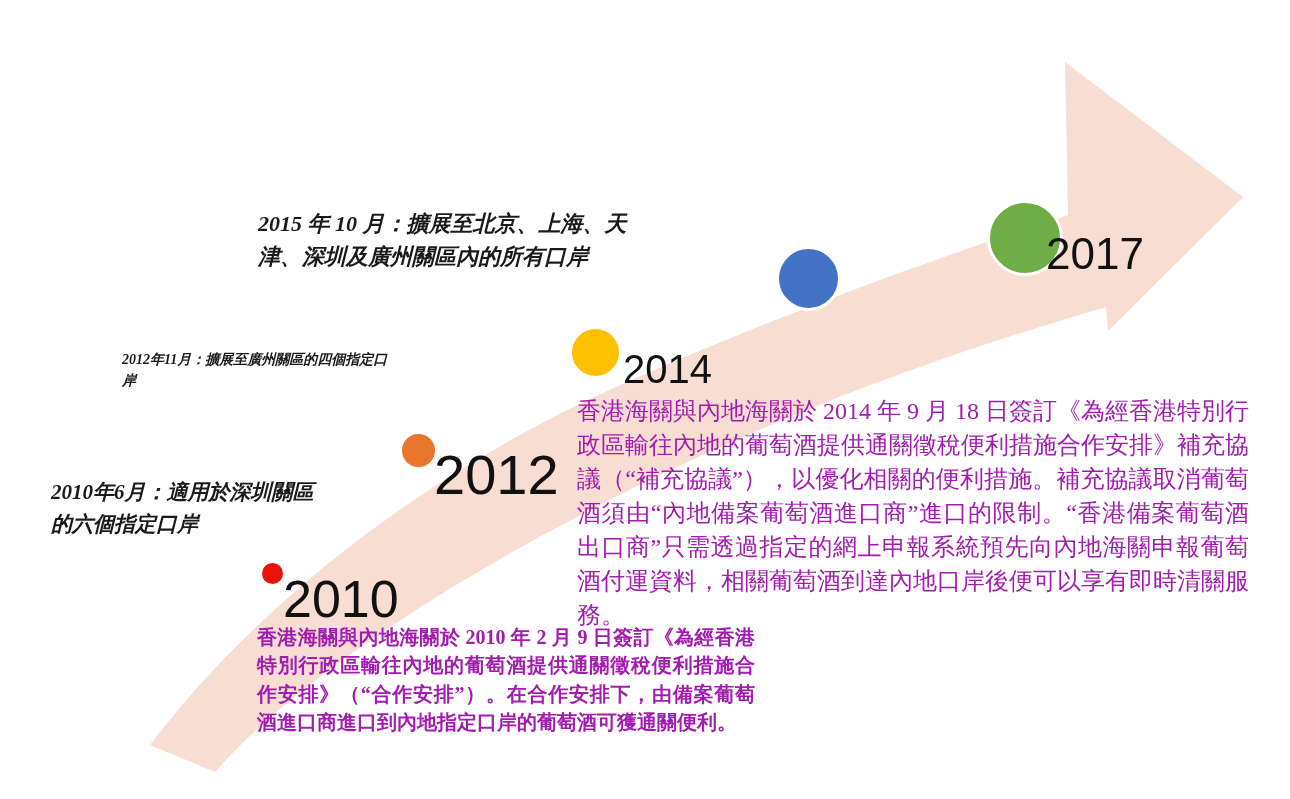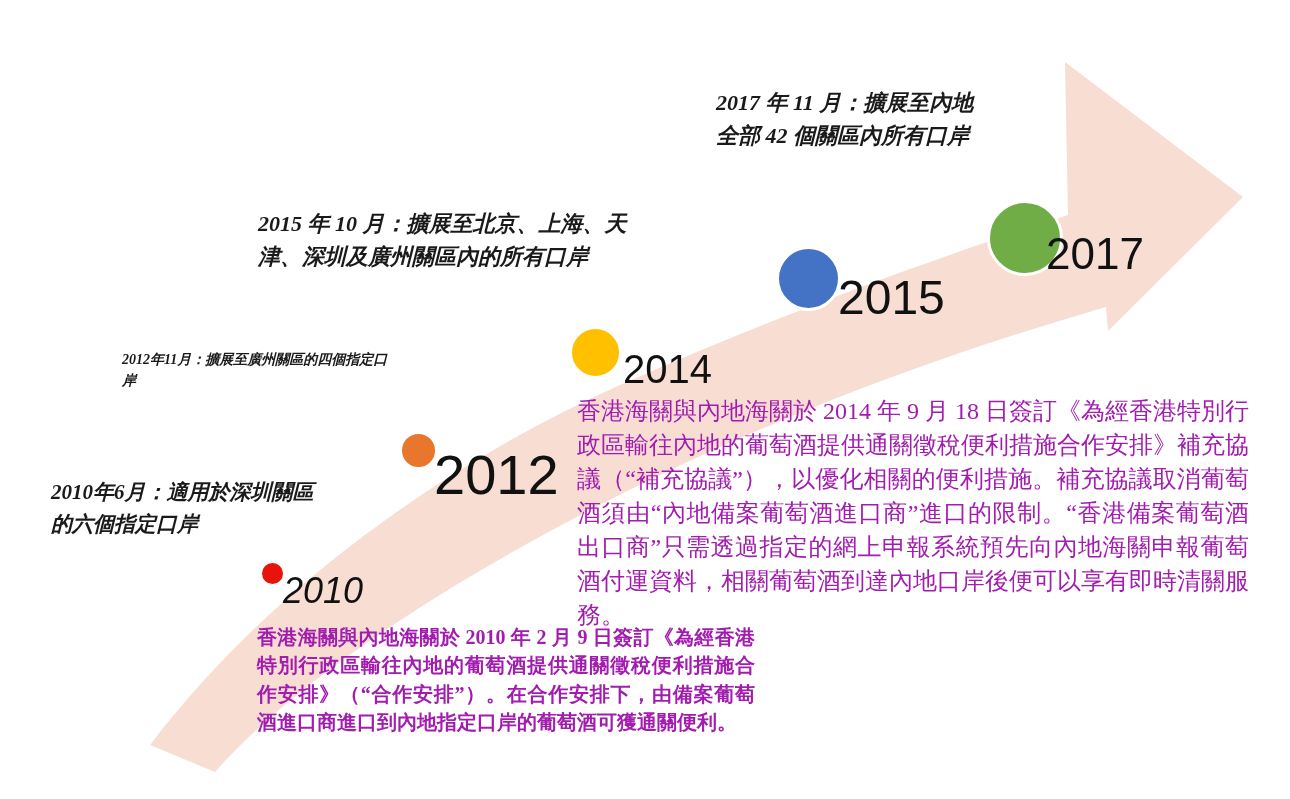"2017 年 11 月：擴展至內地全部 42" div.callout { html: <div>2017 年 11 月：擴展至內地全部 42 個關區內所有口岸</div> -> none }
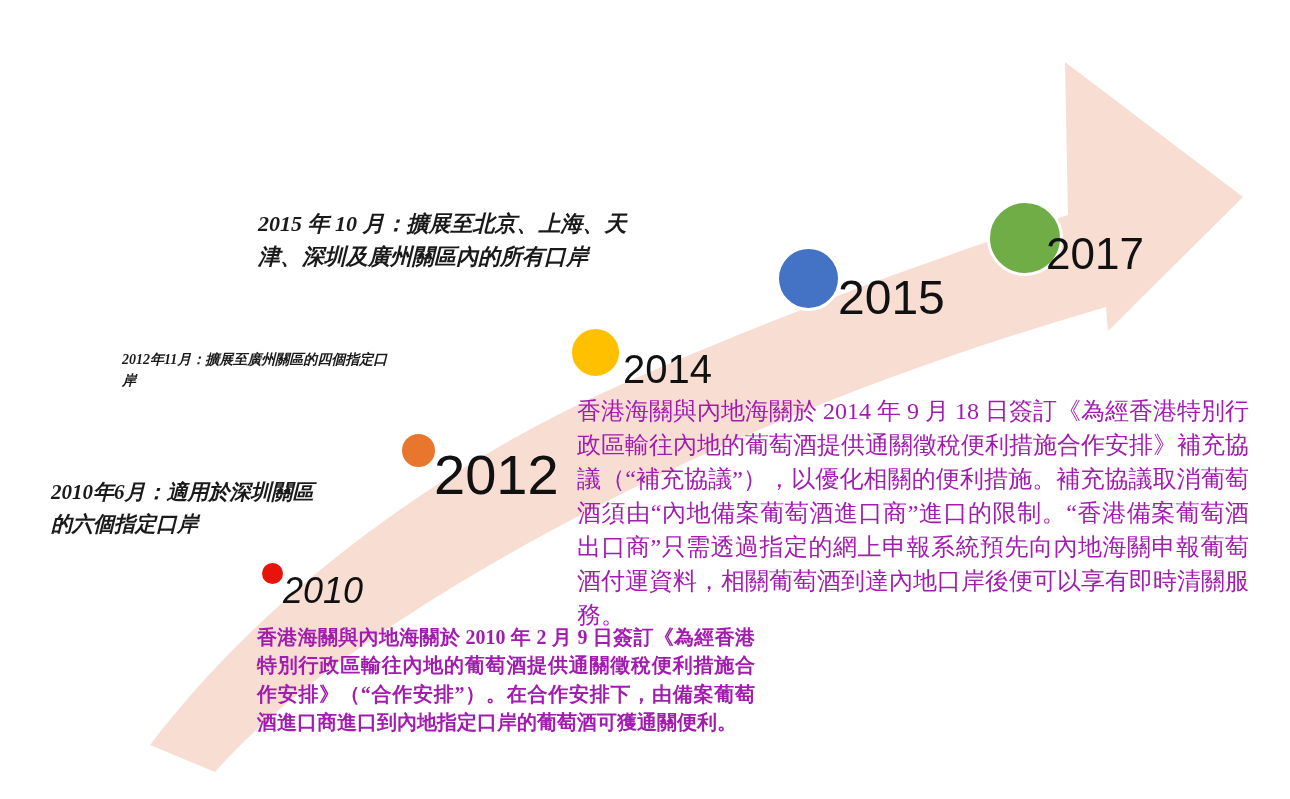"2015" div.year-label { html: <div>2015</div> -> none }
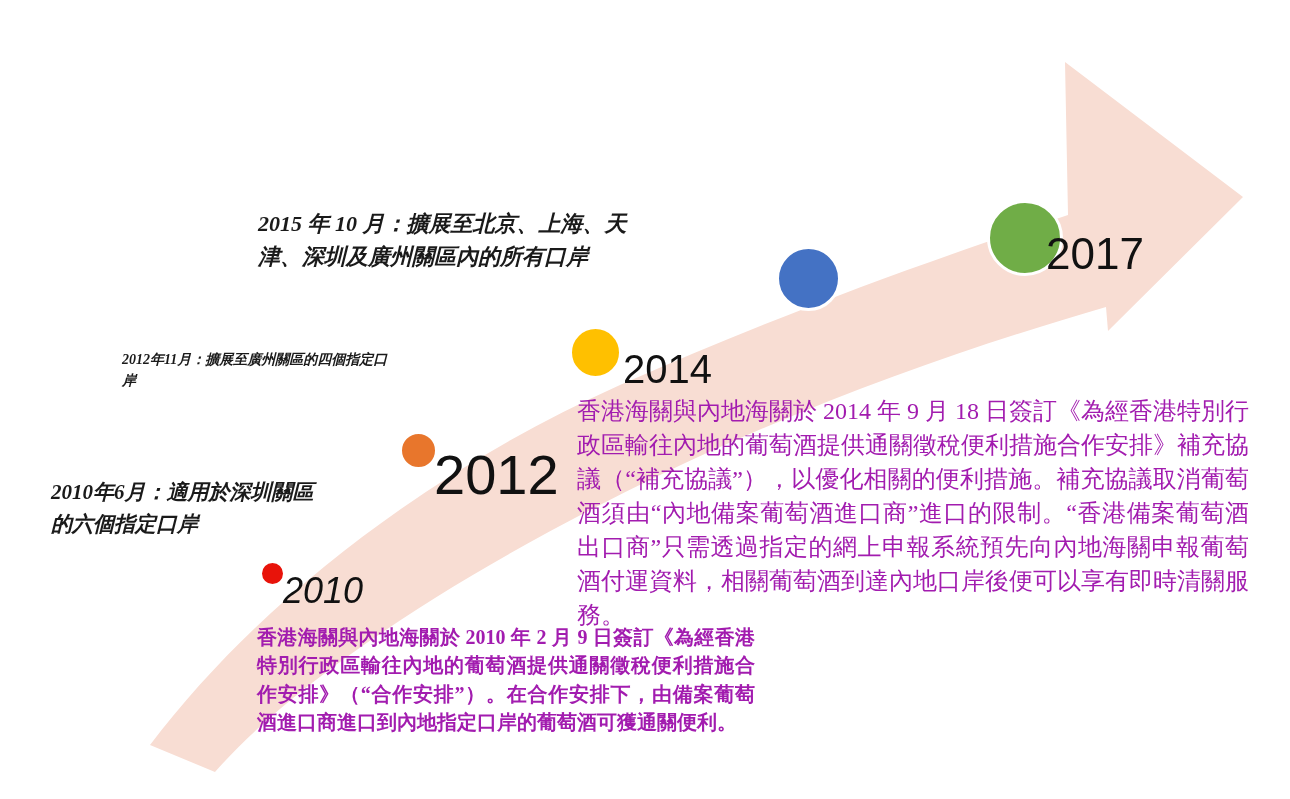"2010" div.year-label { font-size: 36px -> 52px; font-style: italic -> none }
